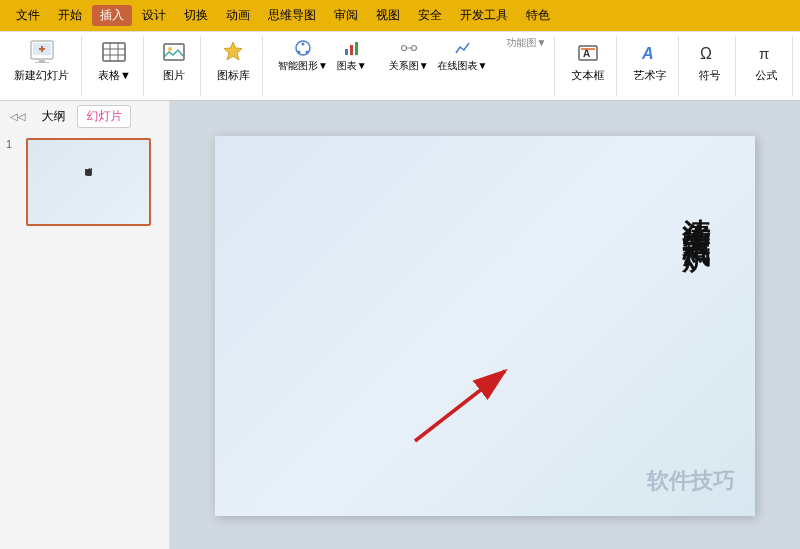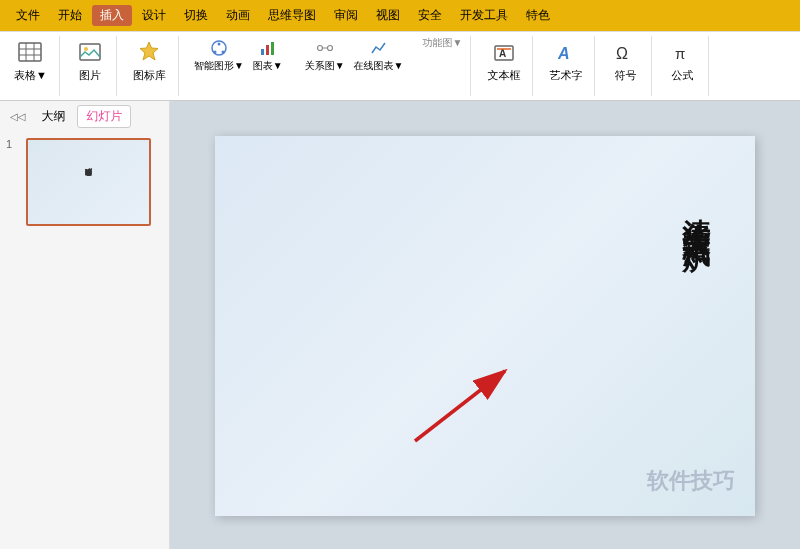"新建幻灯片" div.ribbon-group { html: none -> <div> <div> <div> <svg> <rect></rect> <rect></rect> <rect></rect> <rect></rect> <line></line> <line></line> </svg> </div> <span>新建幻灯片</span> </div> </div> }
